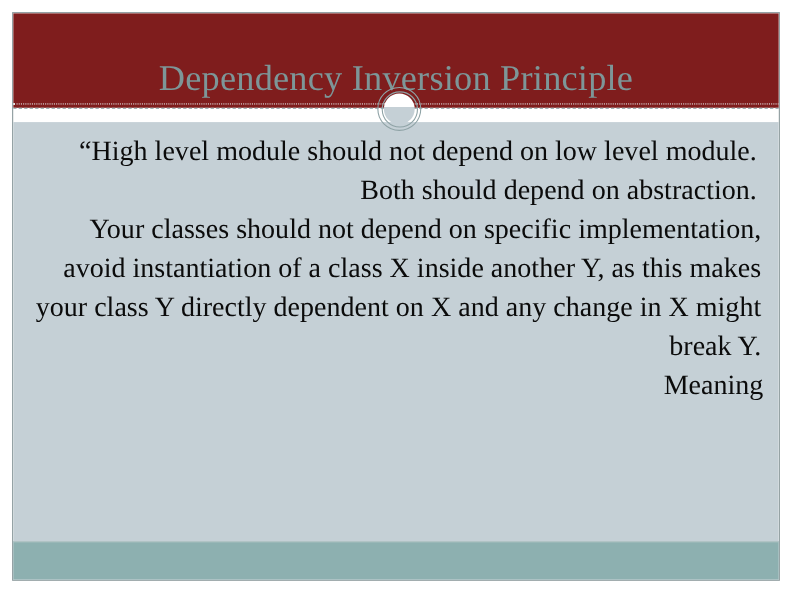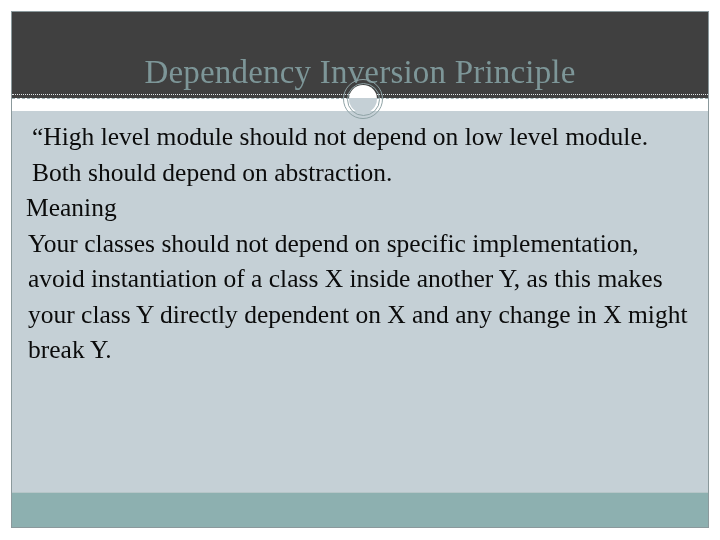"Dependency Inversion Principle" .title-band { background: #404040 -> #7f1d1d }
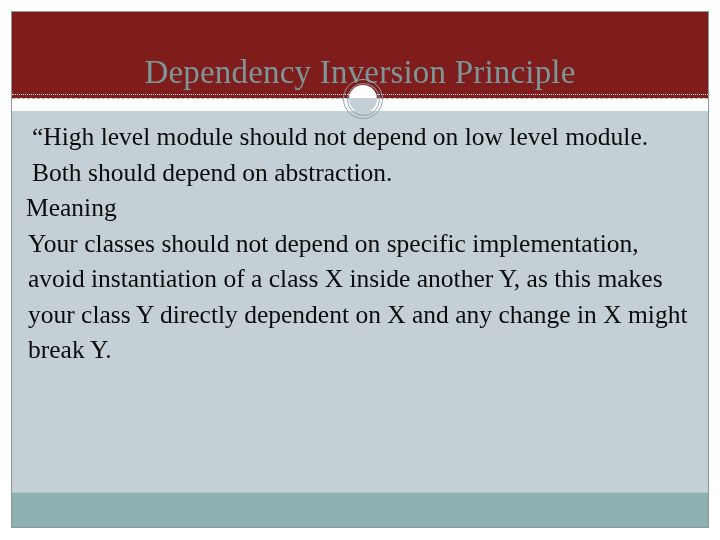"“High level module should not" .para { text-align: left -> right }
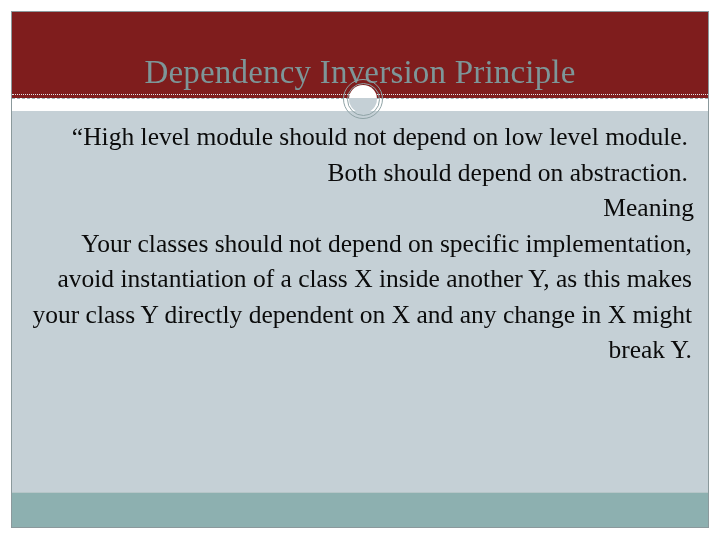"Meaning" p.para { order: before "Your classes should not depend" -> after "Your classes should not depend" }
